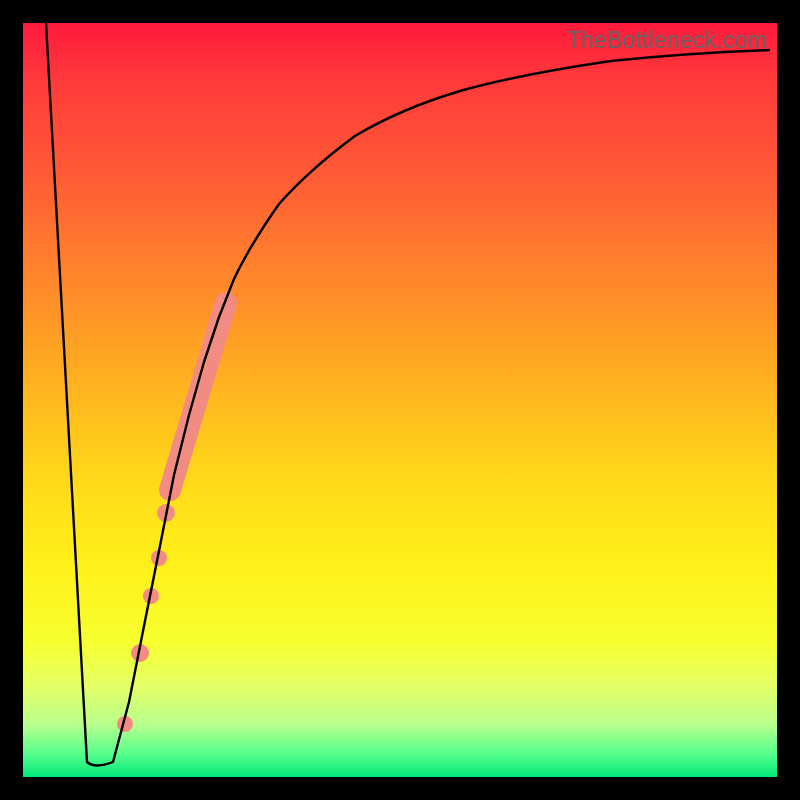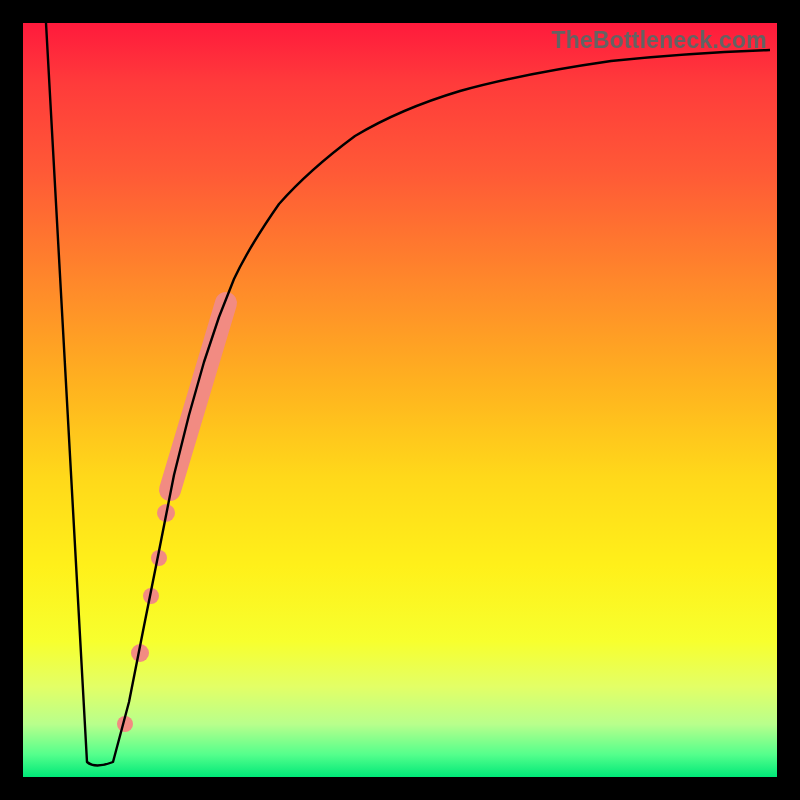"TheBottleneck.com" .watermark { font-weight: 700 -> 400 }
